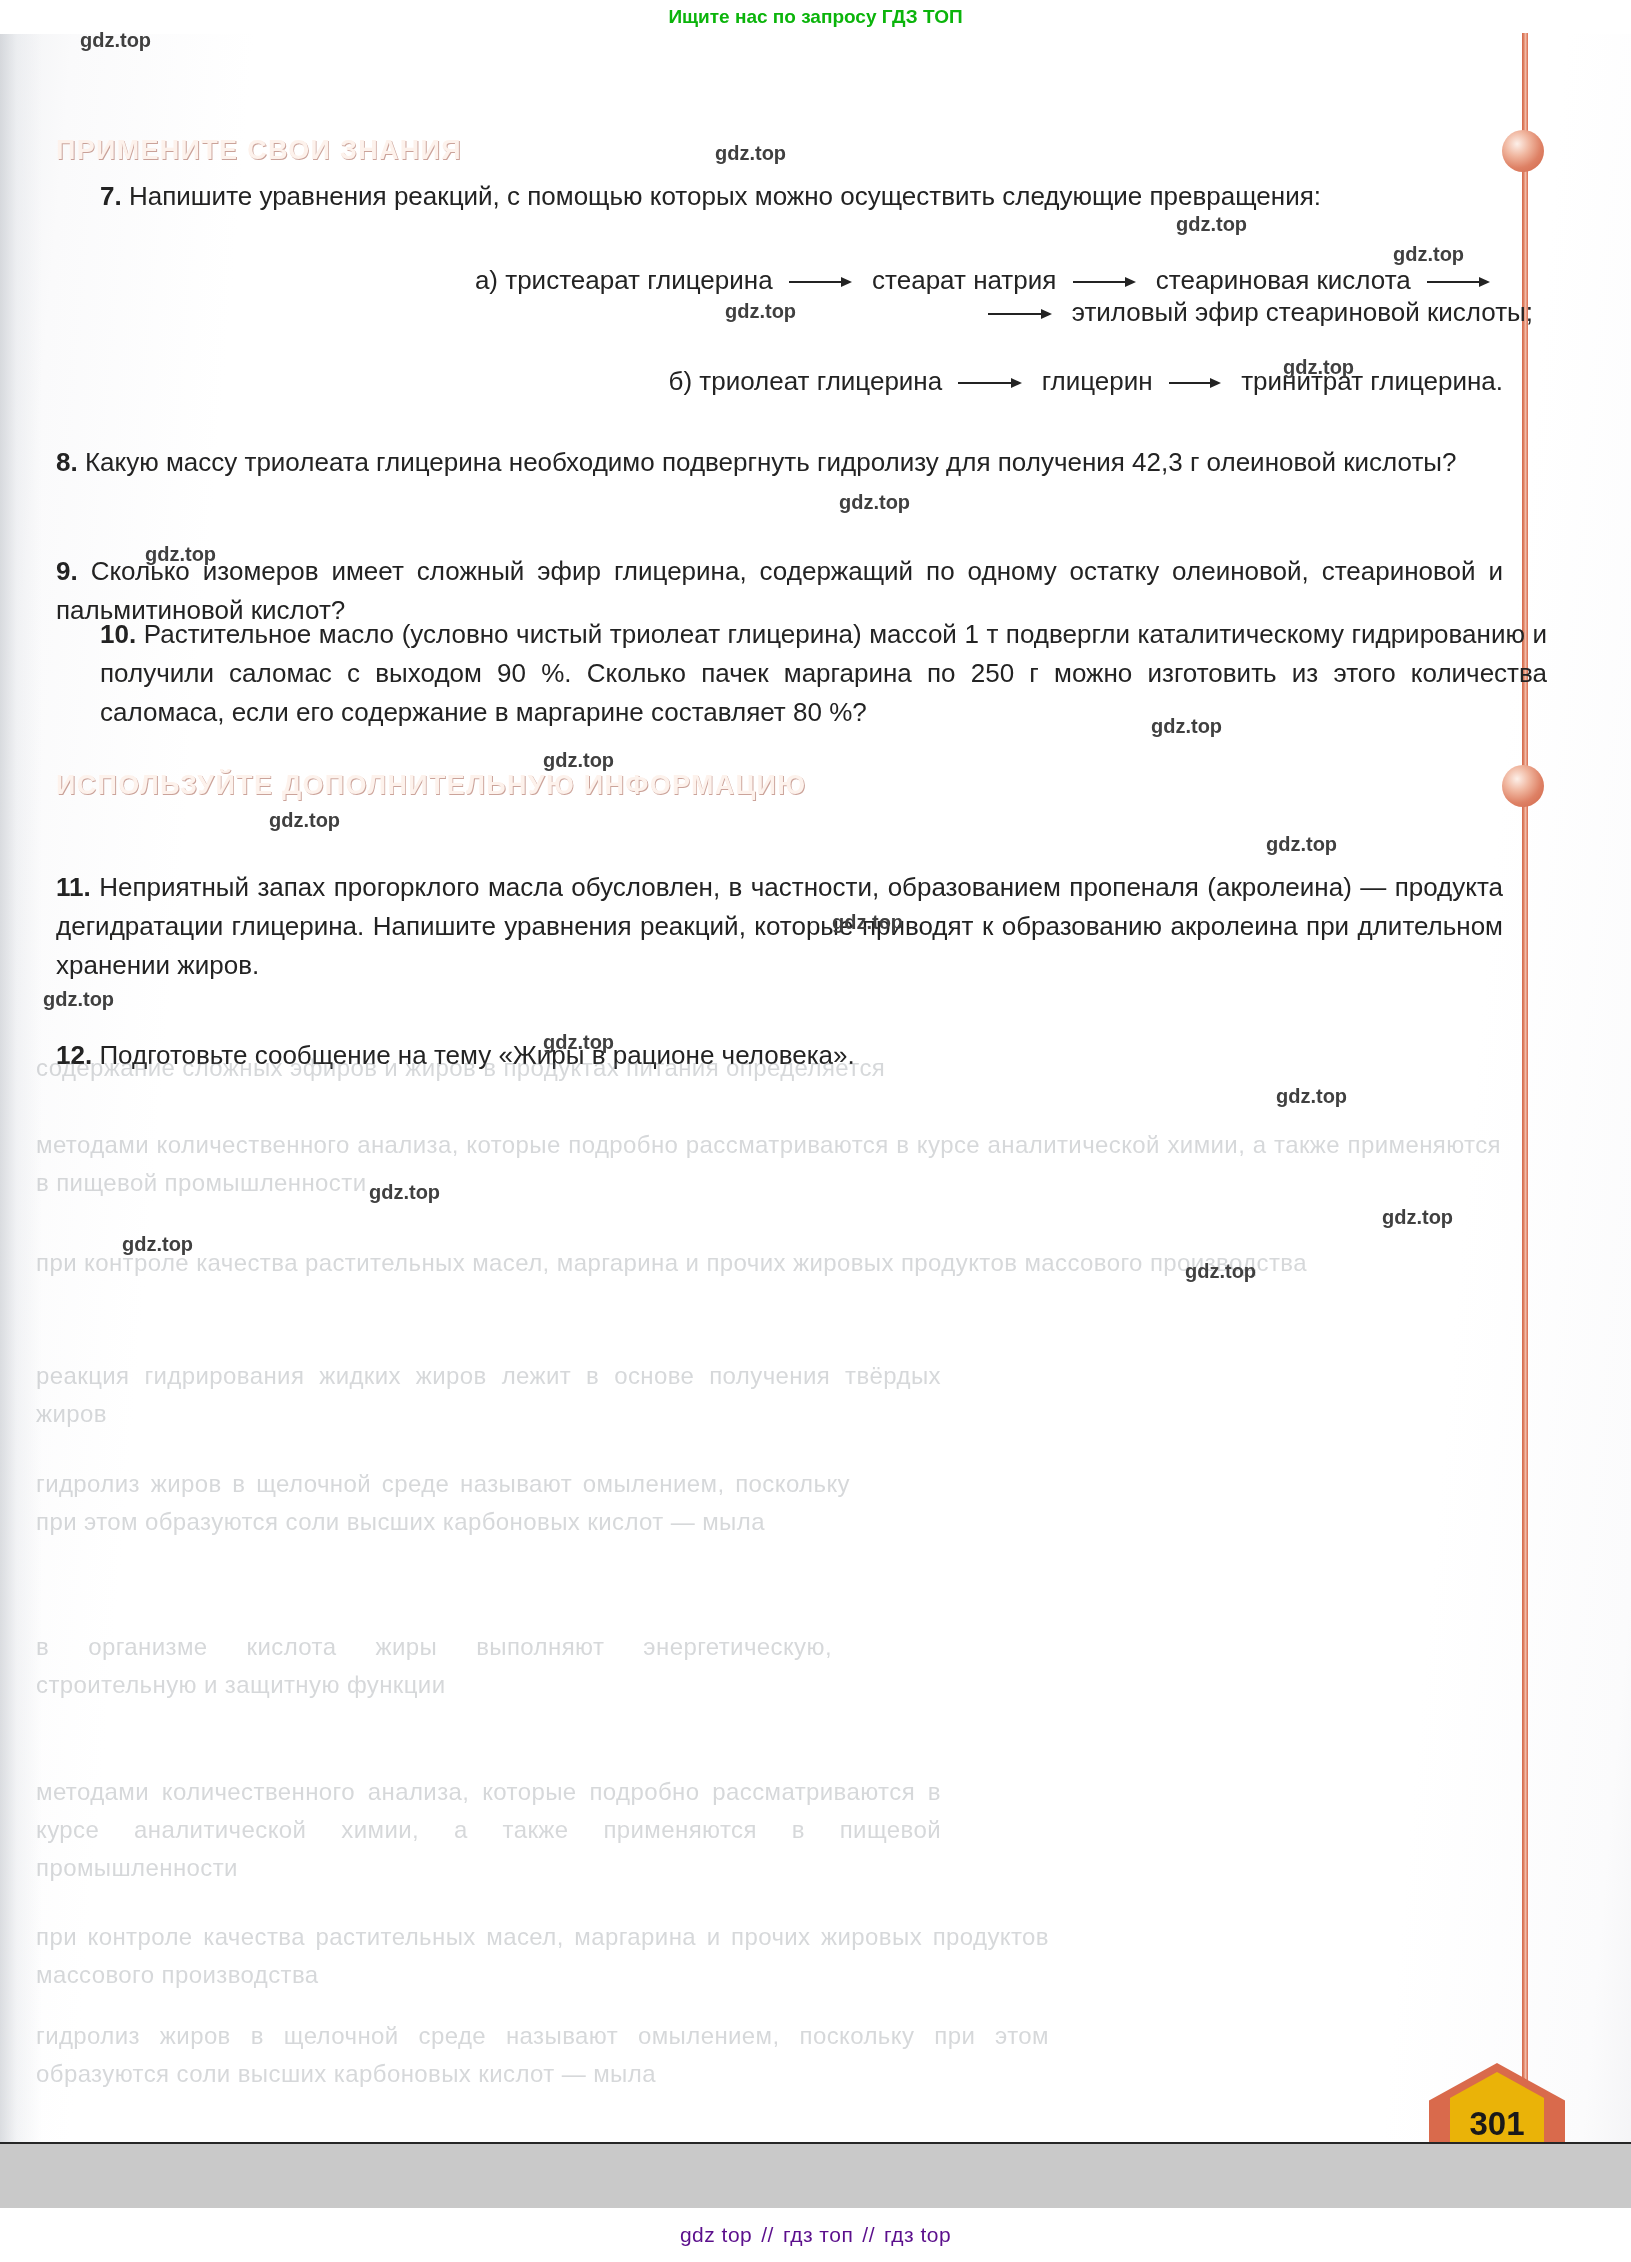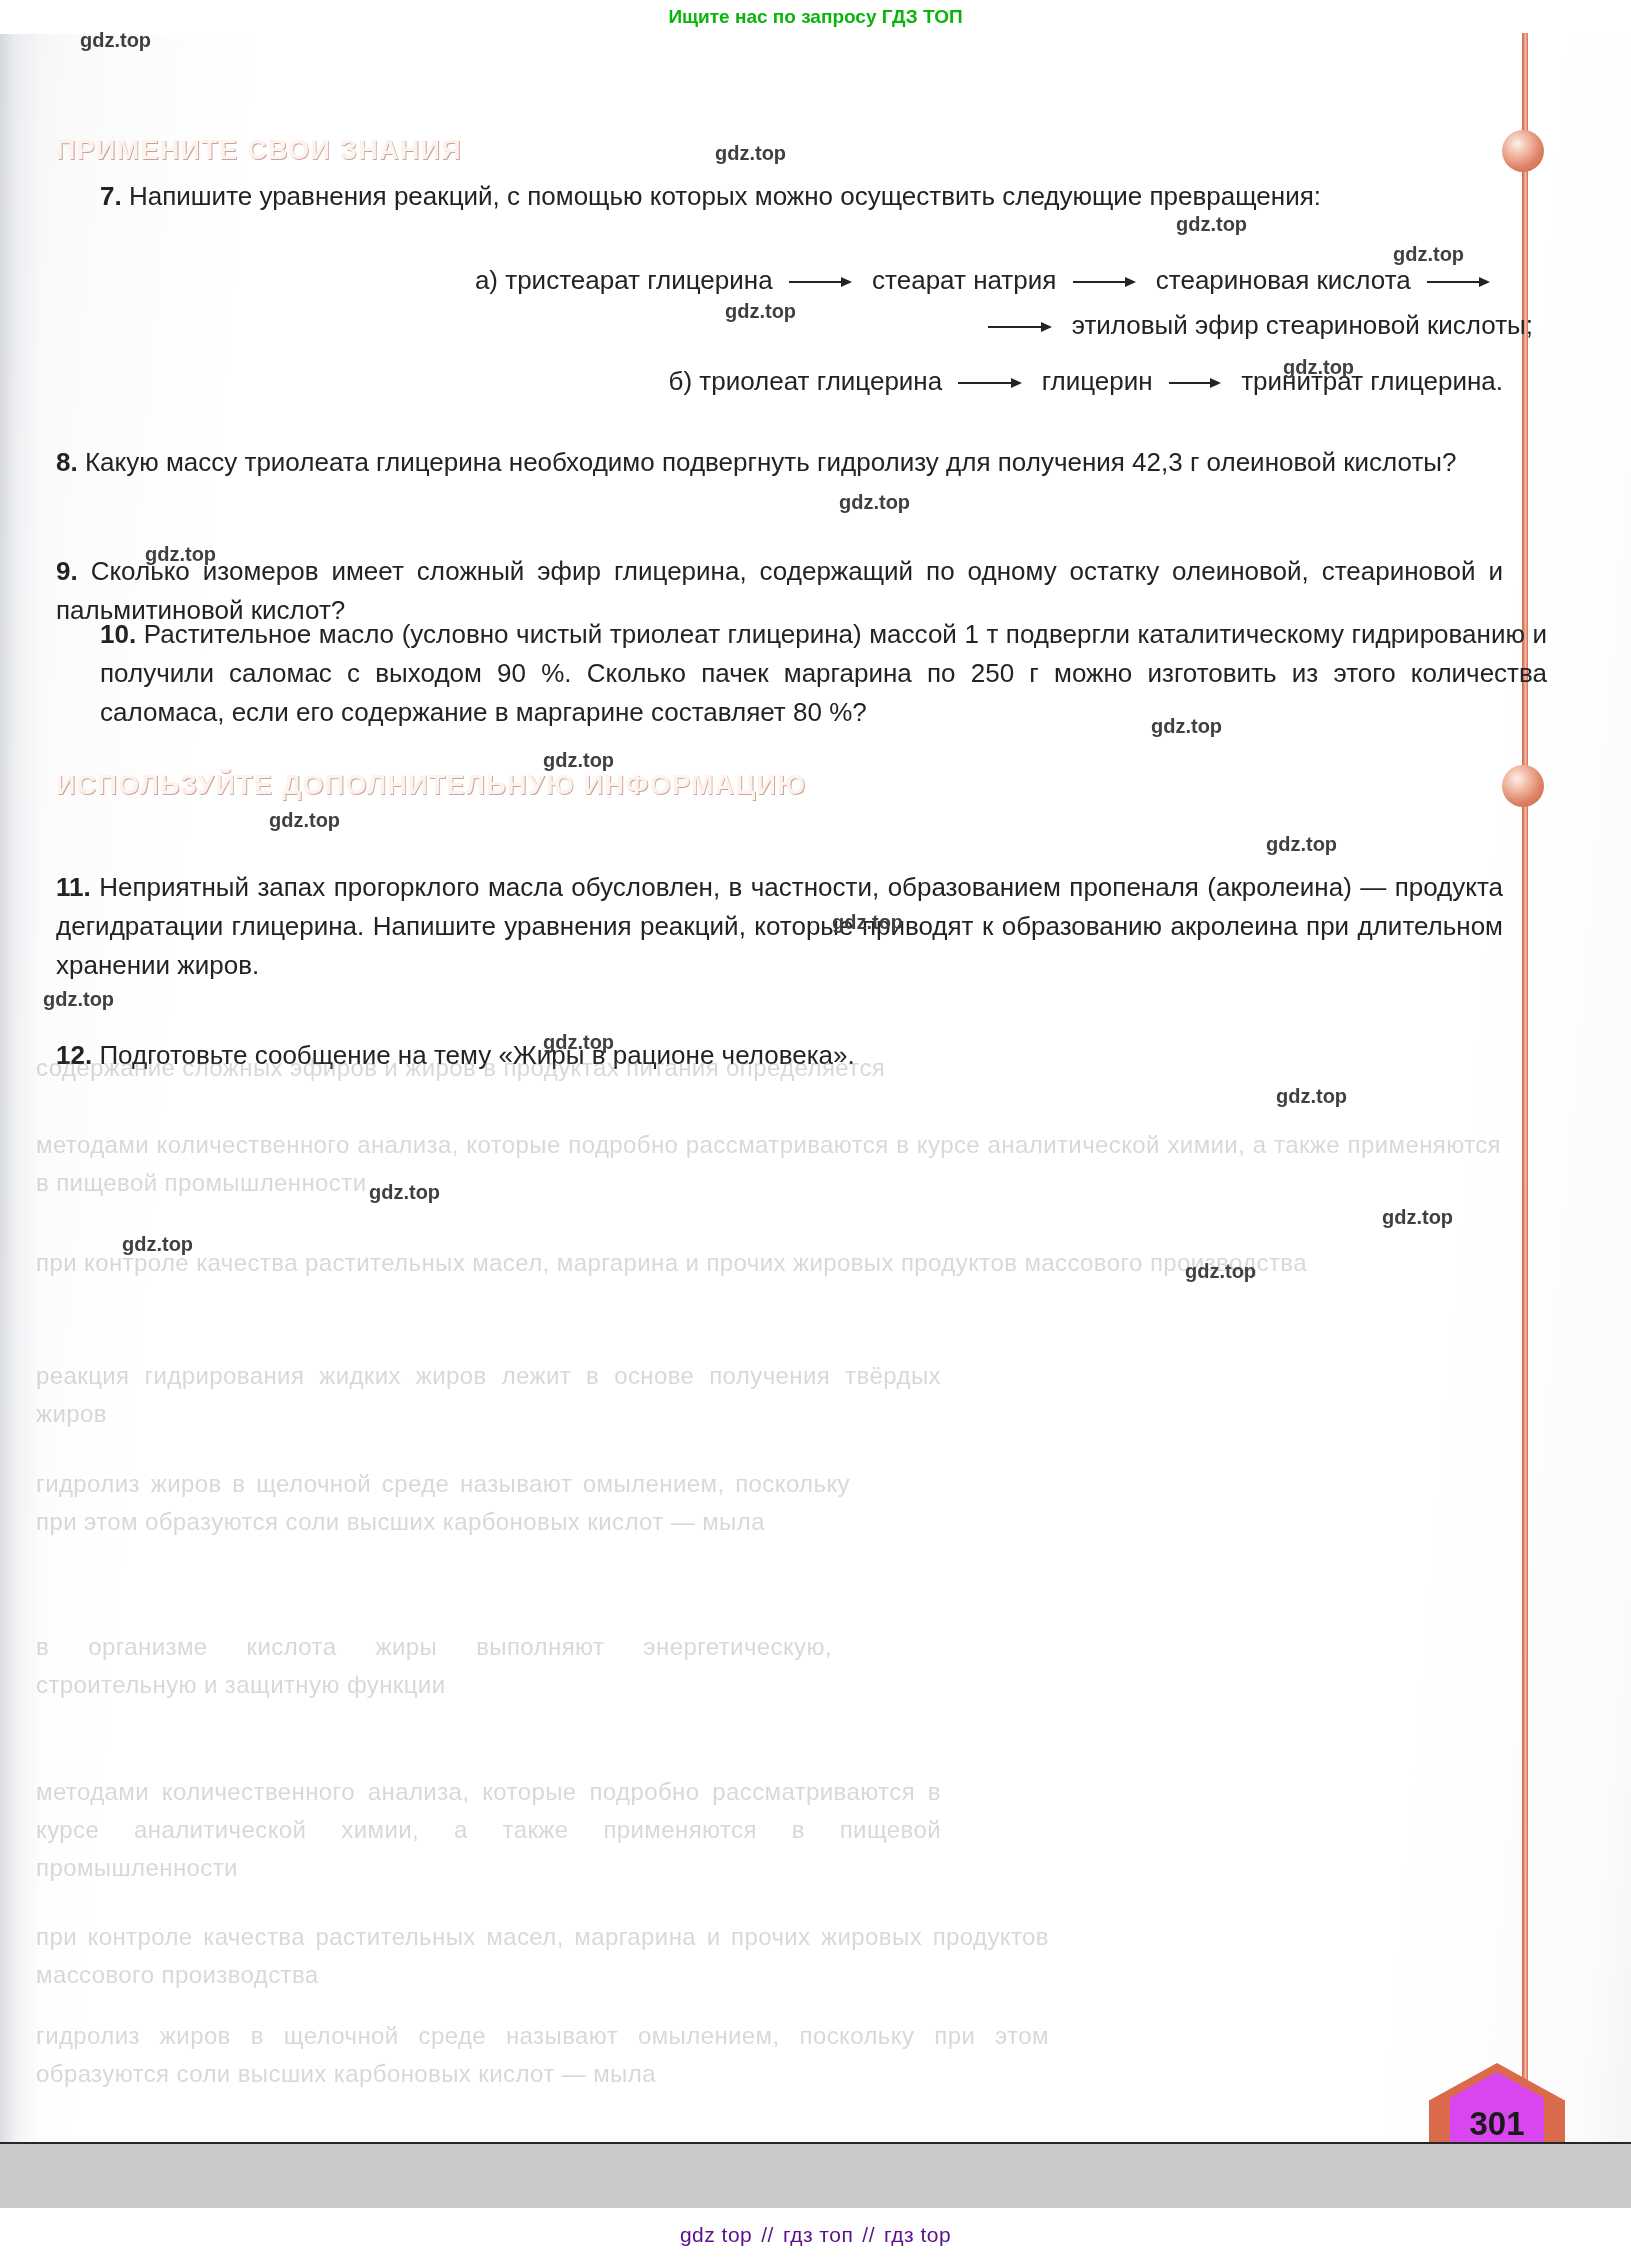"этиловый эфир стеариновой кислоты;" div.q-block { top: 306px -> 293px }
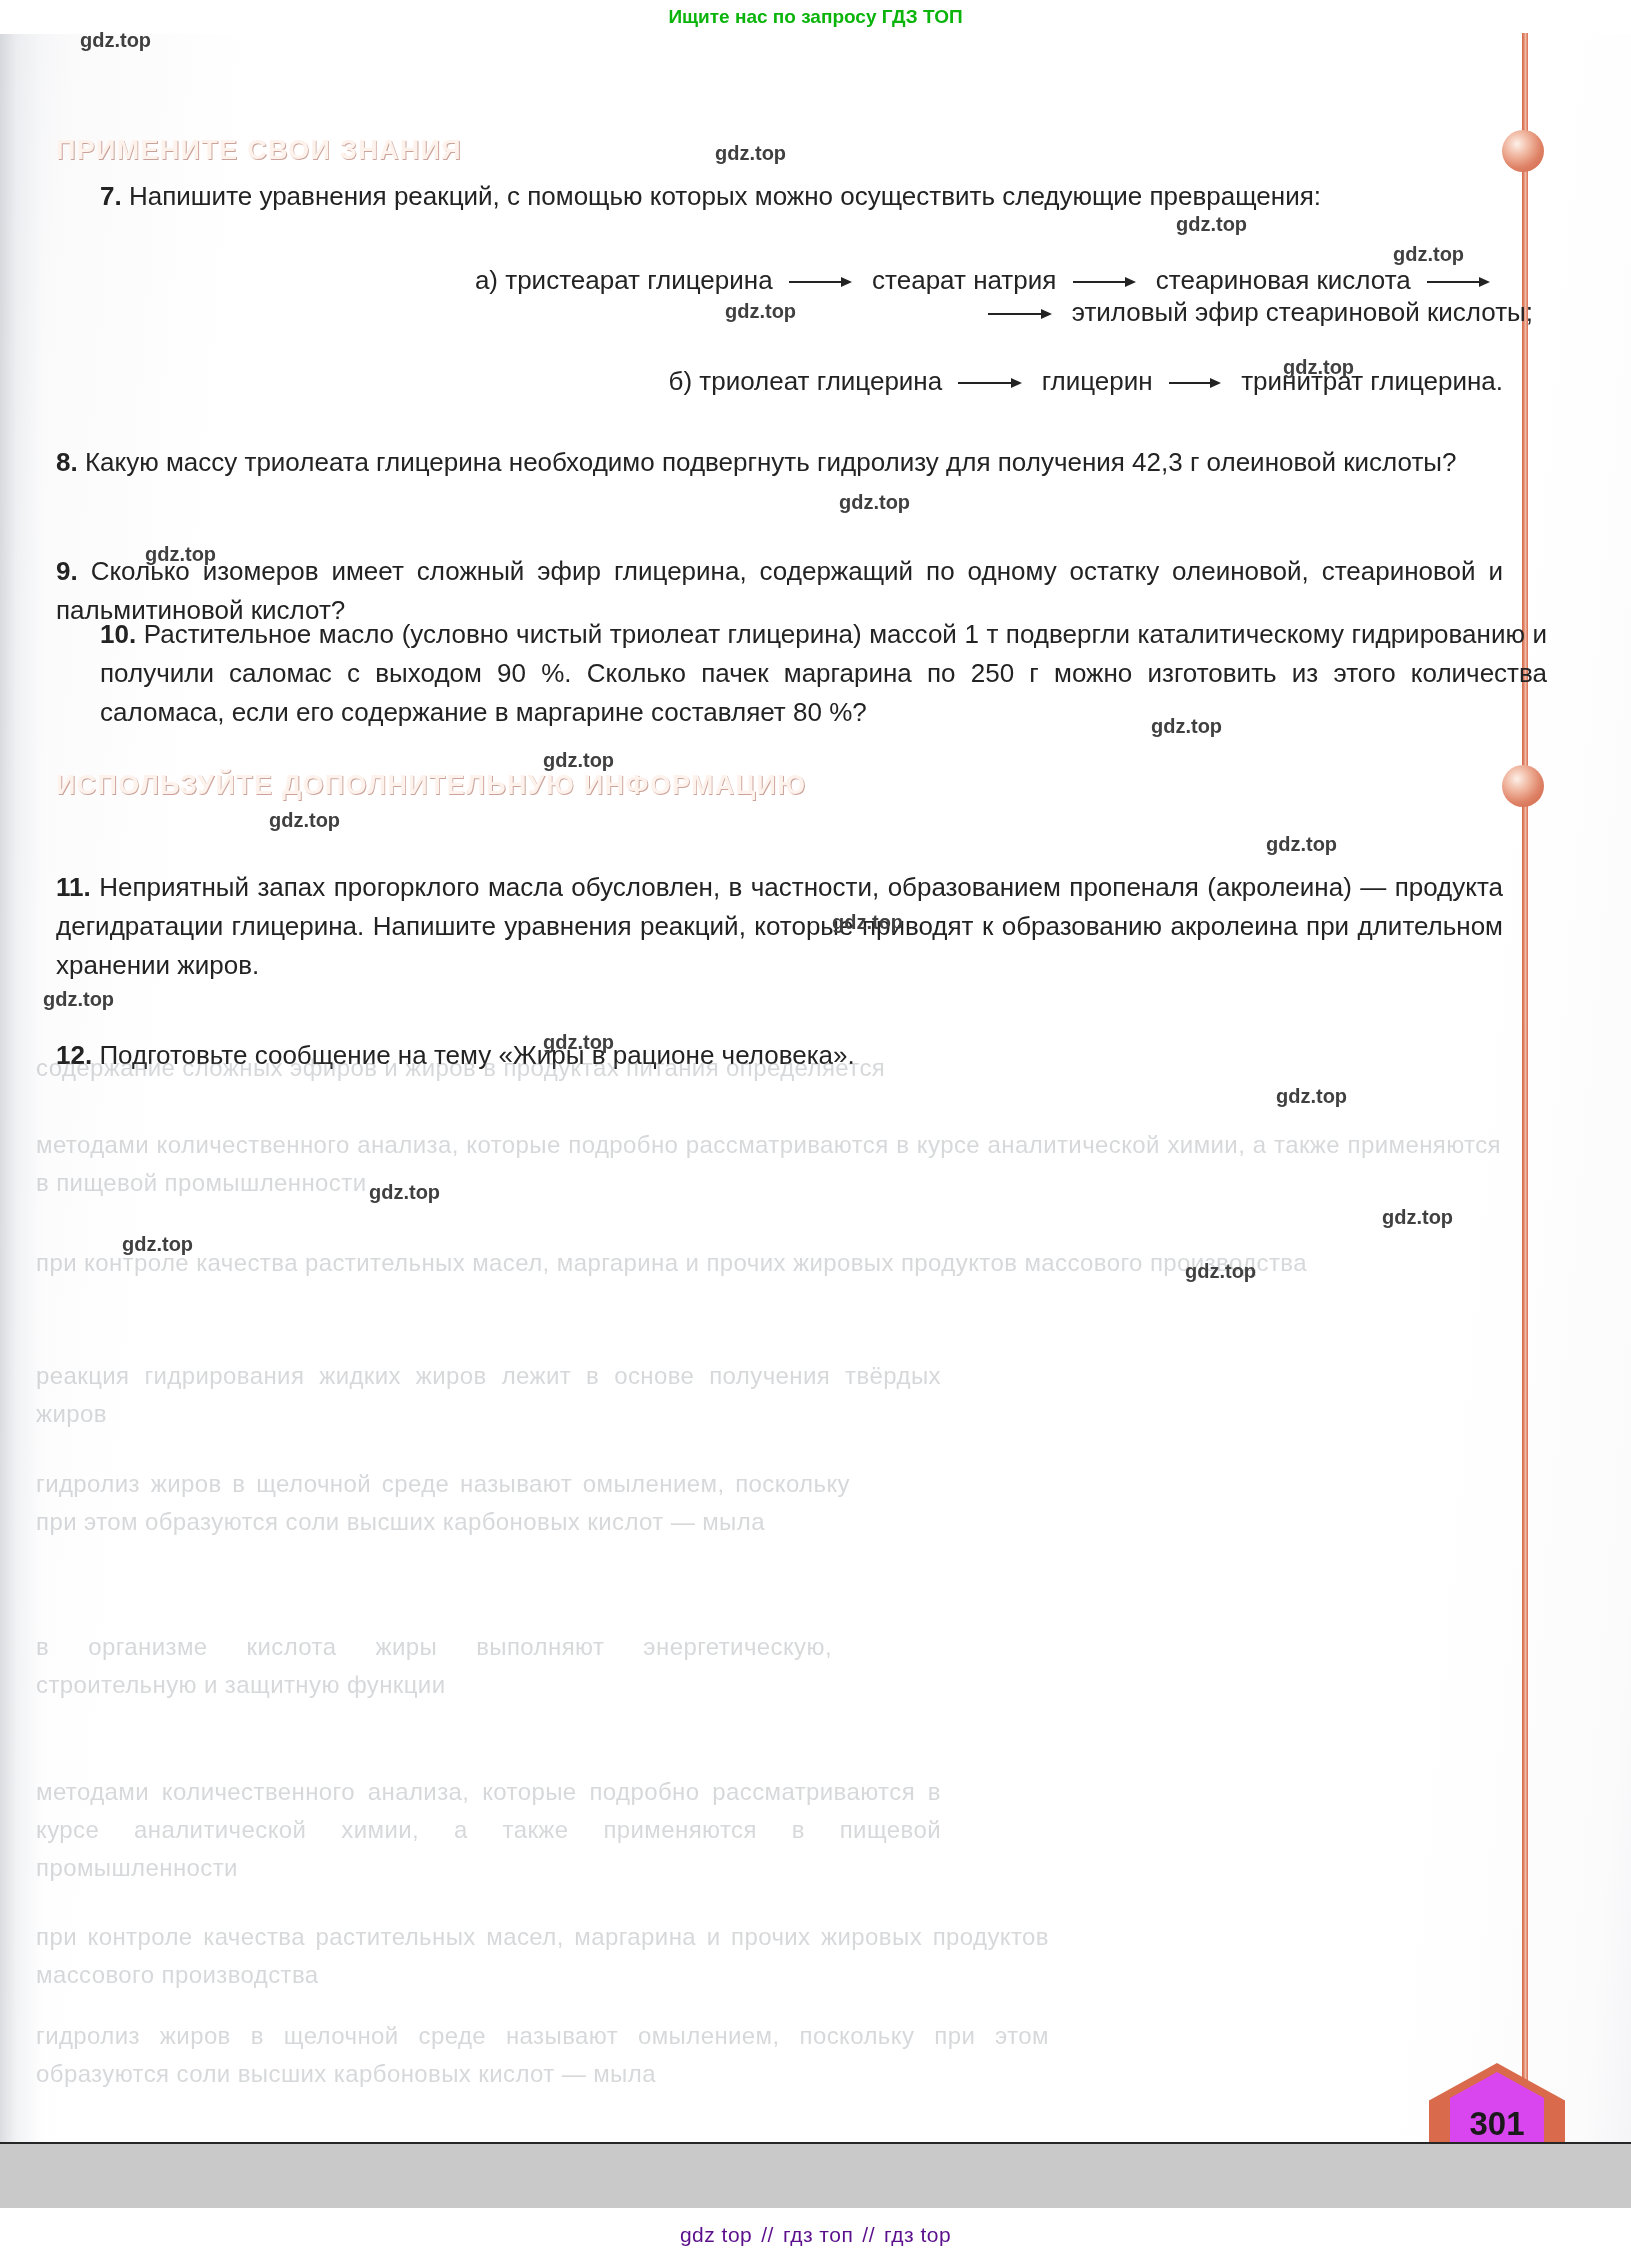"301" .hex-inner { background: #d946ef -> #eab308 }
